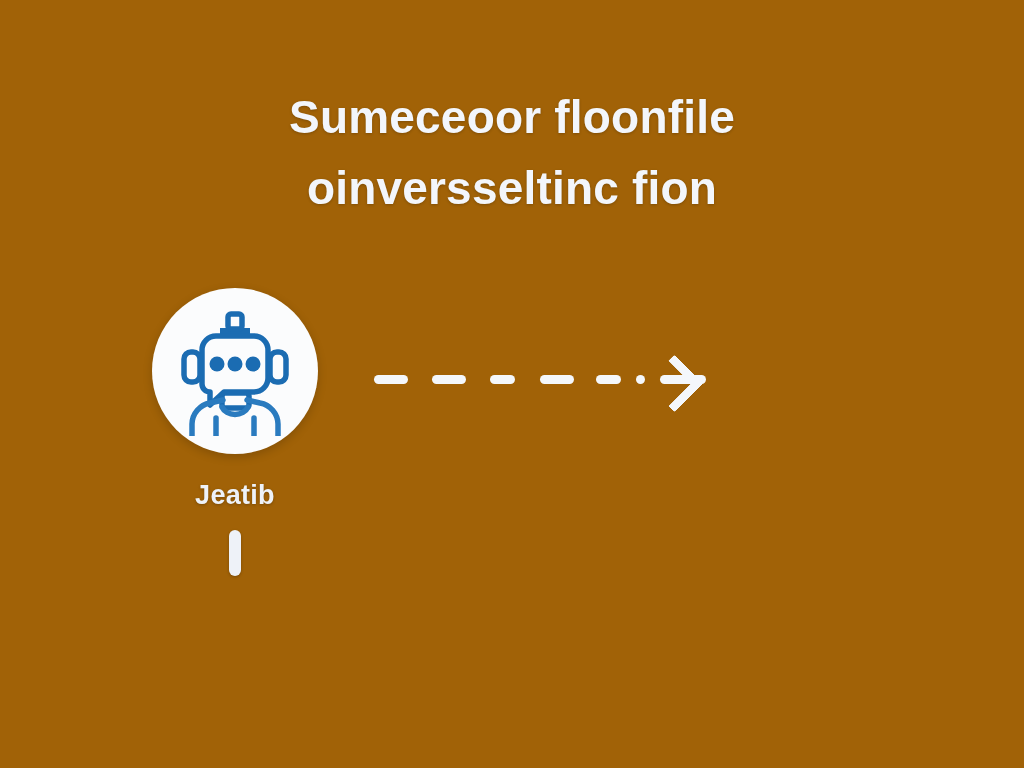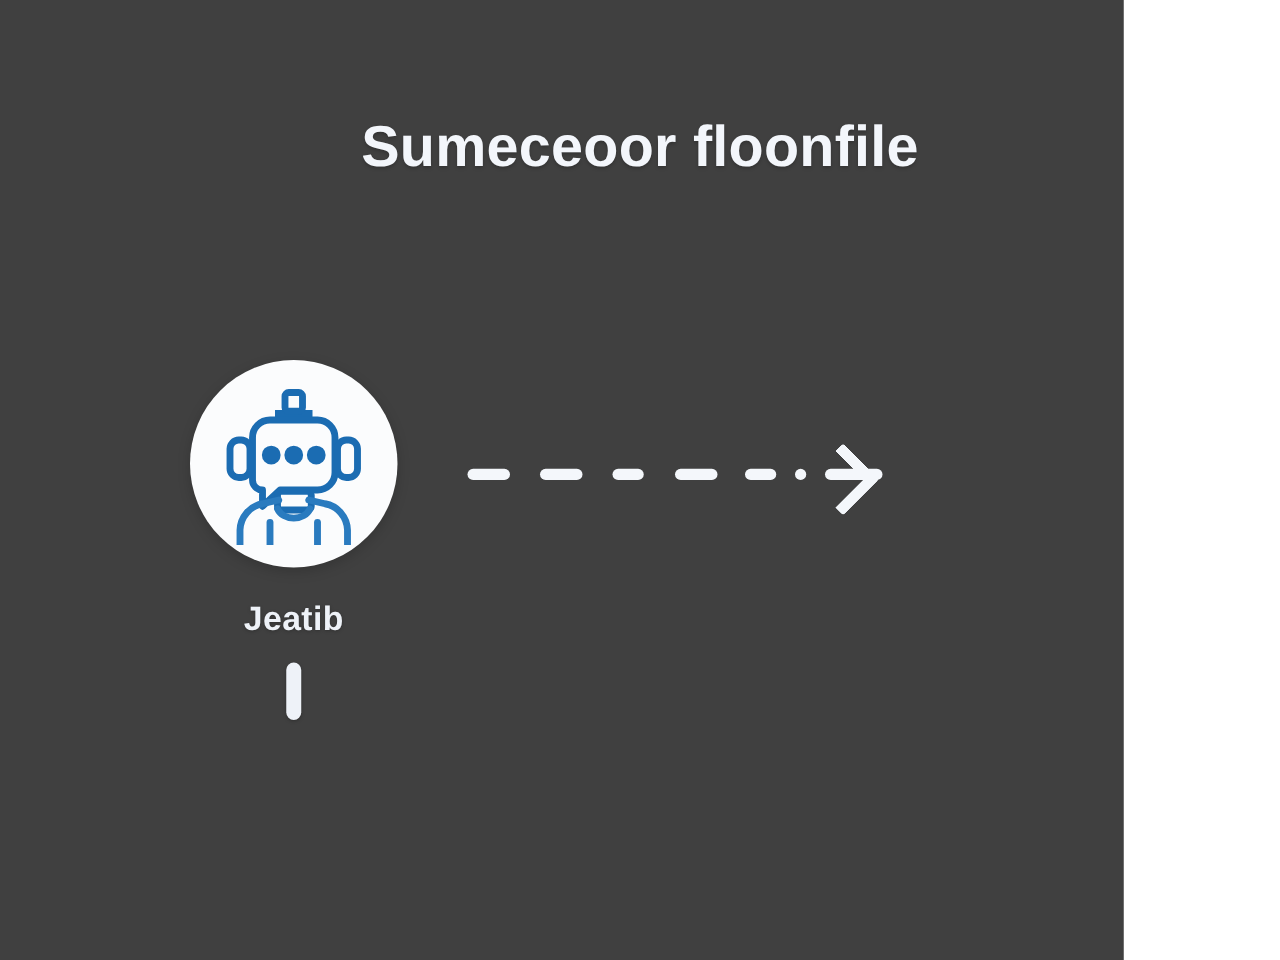"Sumeceoor floonfile" #canvas { background: #404040 -> #a16207; width: 899px -> 1024px }
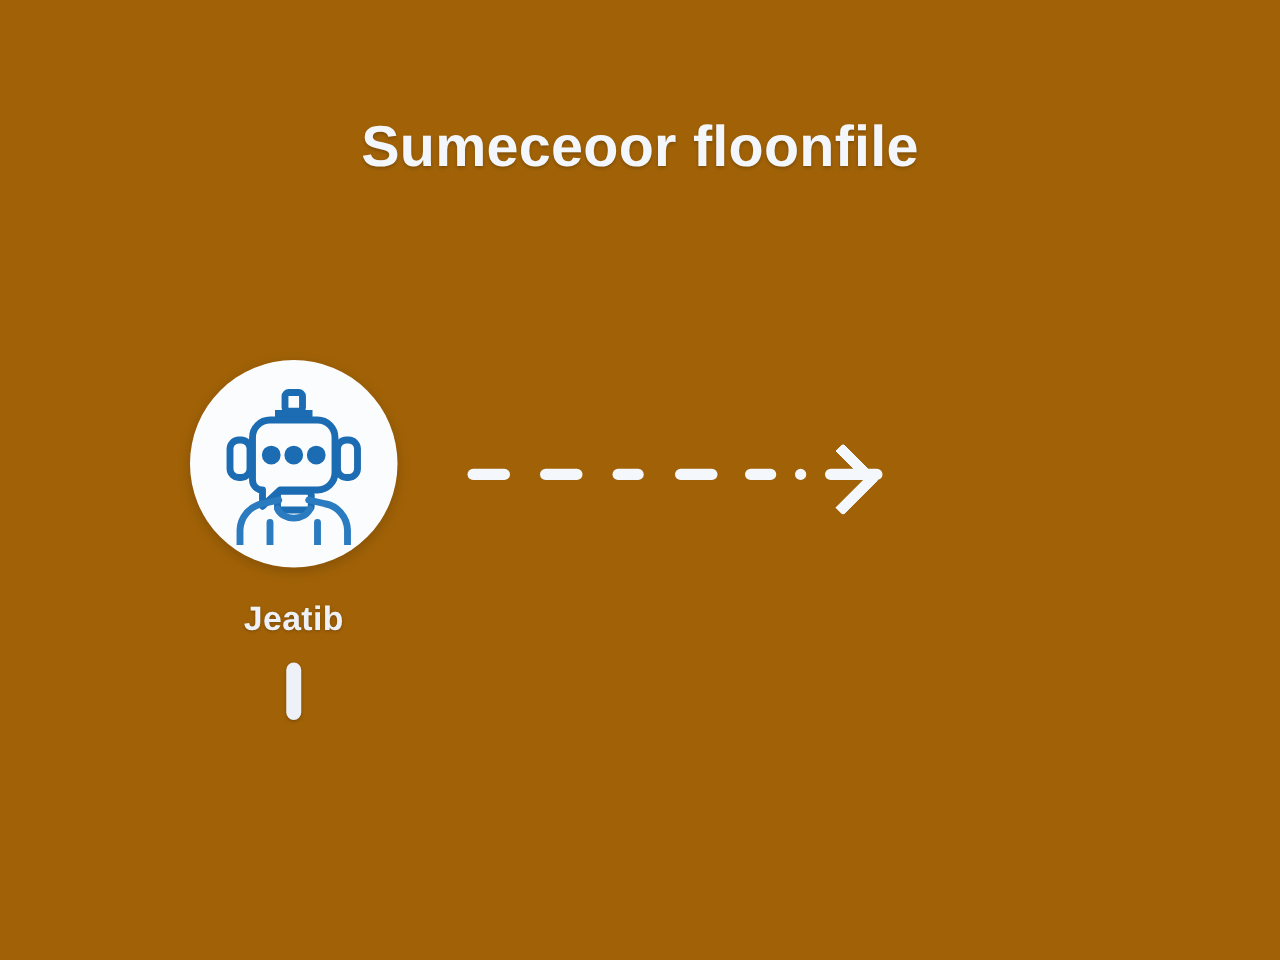"oinversseltinc fion" div.title-line { html: none -> <div>oinversseltinc fion</div> }
